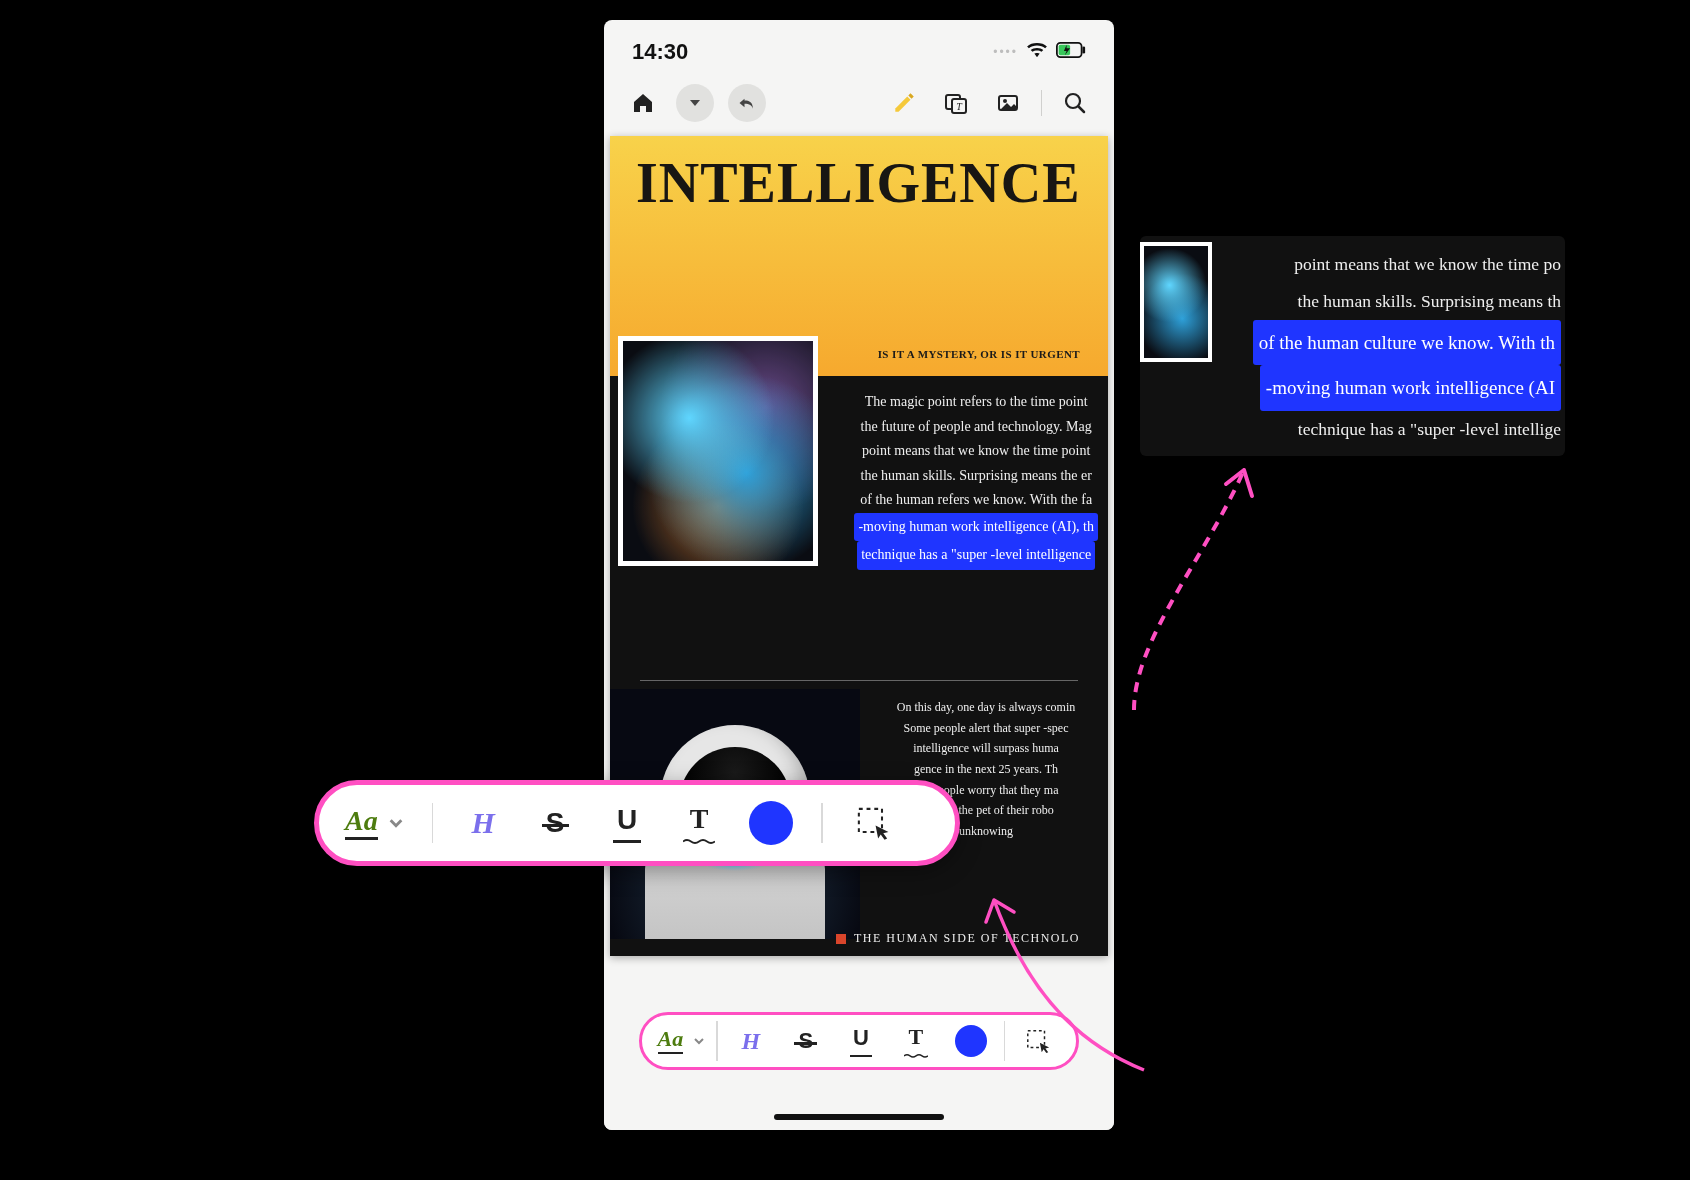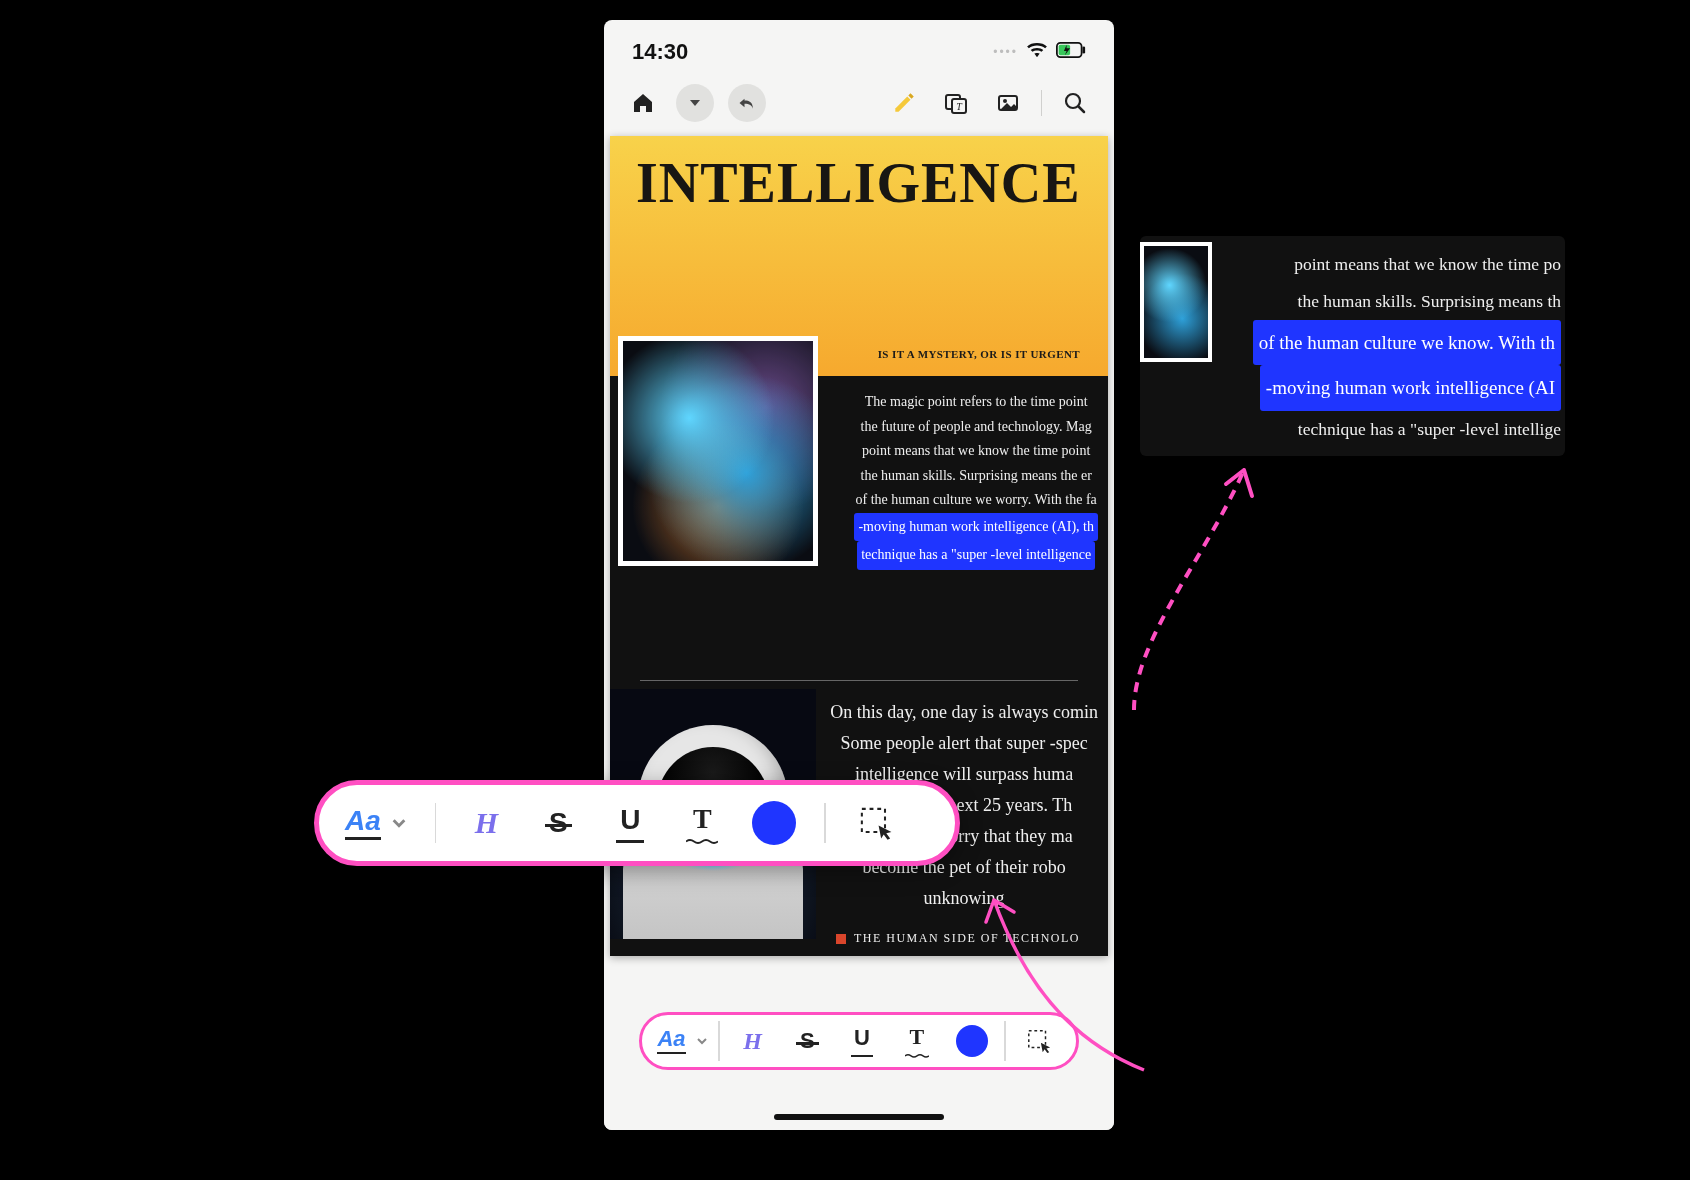"of the human culture we worry." div.line { text: culture we worry -> refers we know }
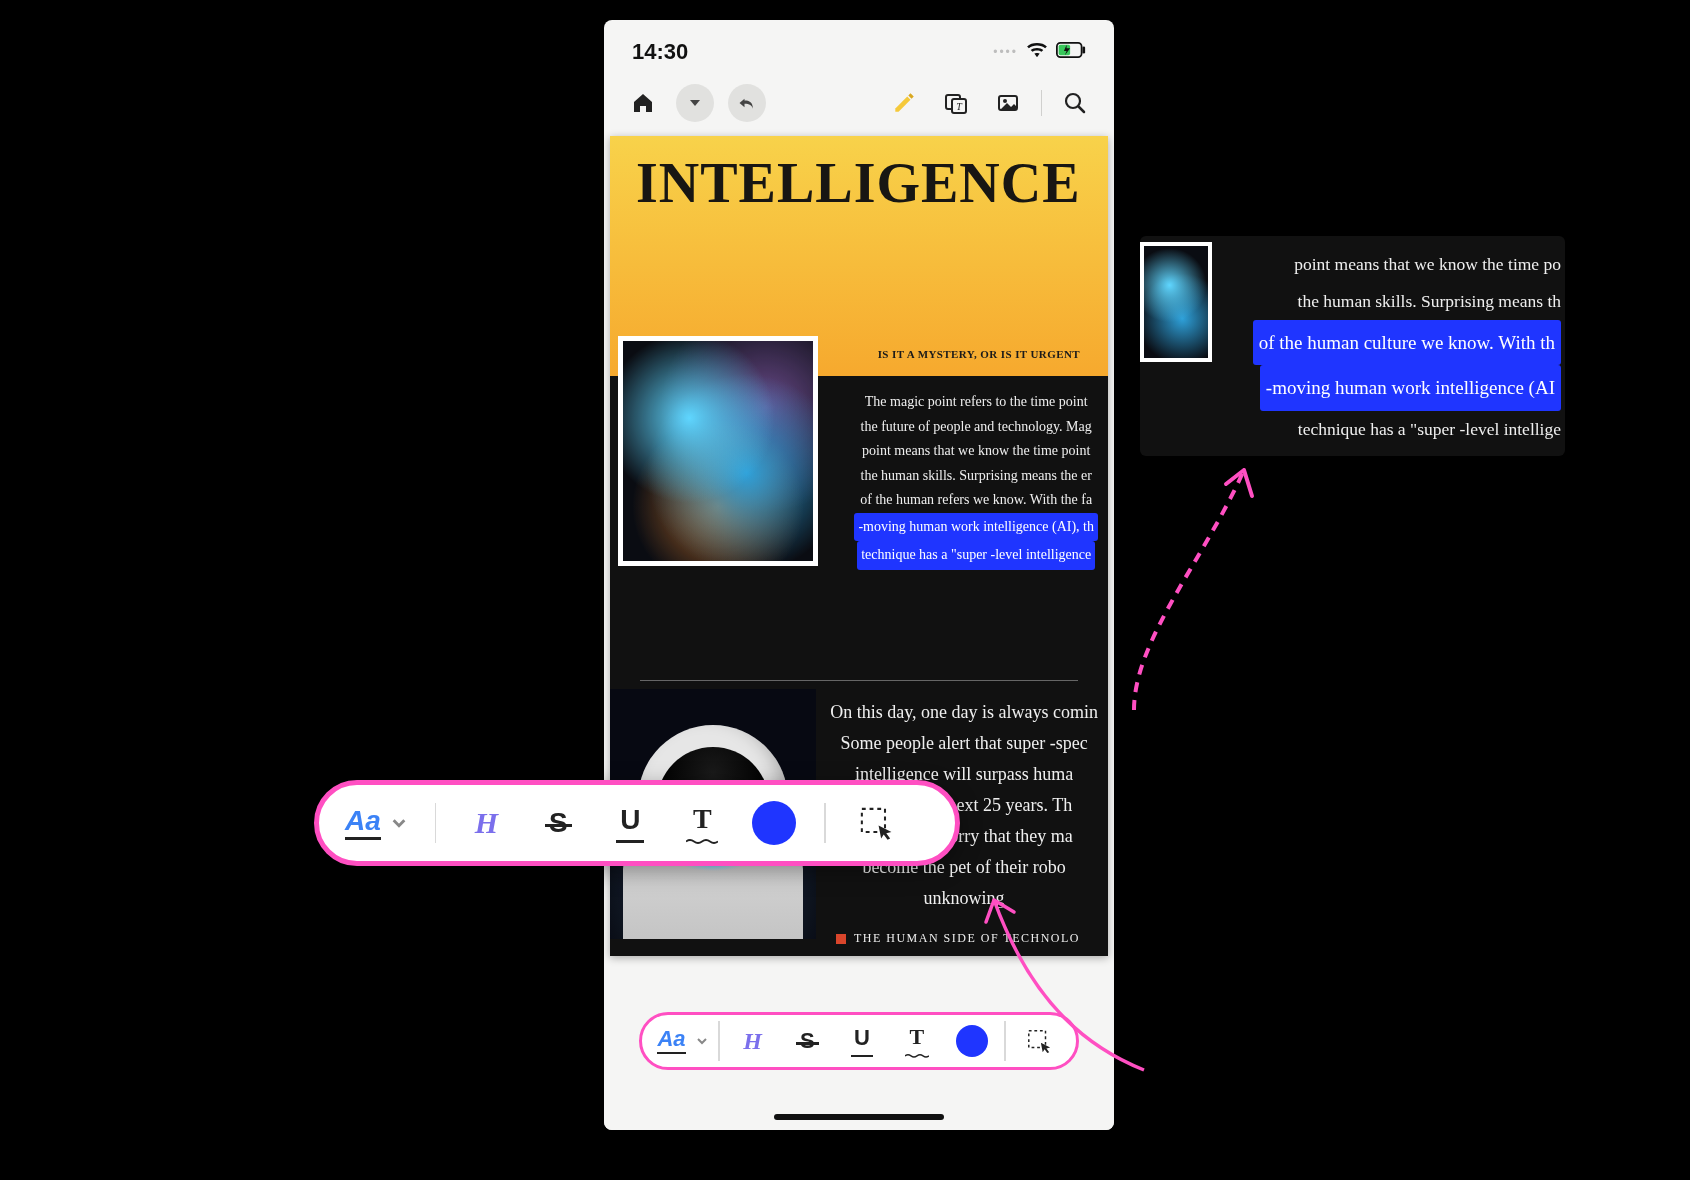"On this day, one day" .text-col2 { font-size: 18px -> 12px }
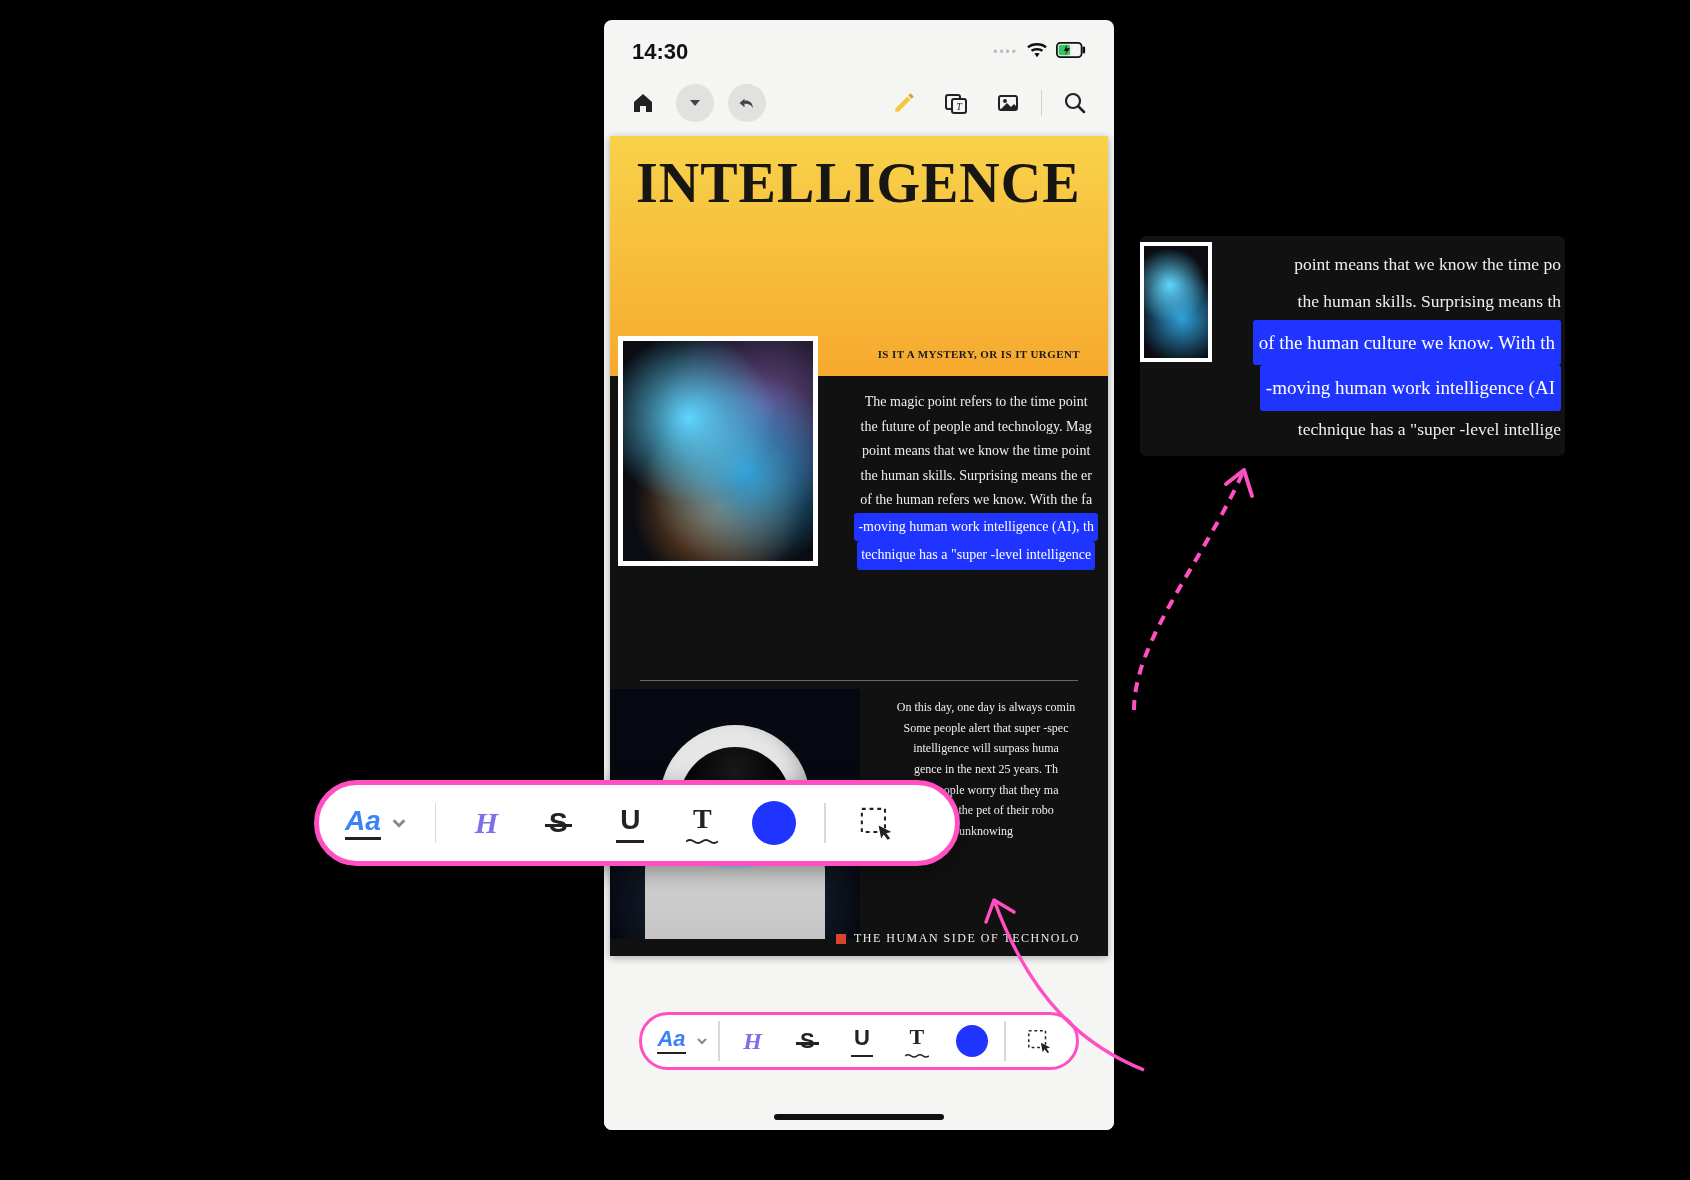"Aa" .aa { color: #3b82f6 -> #4d7c0f; font-family: Liberation Sans, sans-serif -> Liberation Serif, serif }
